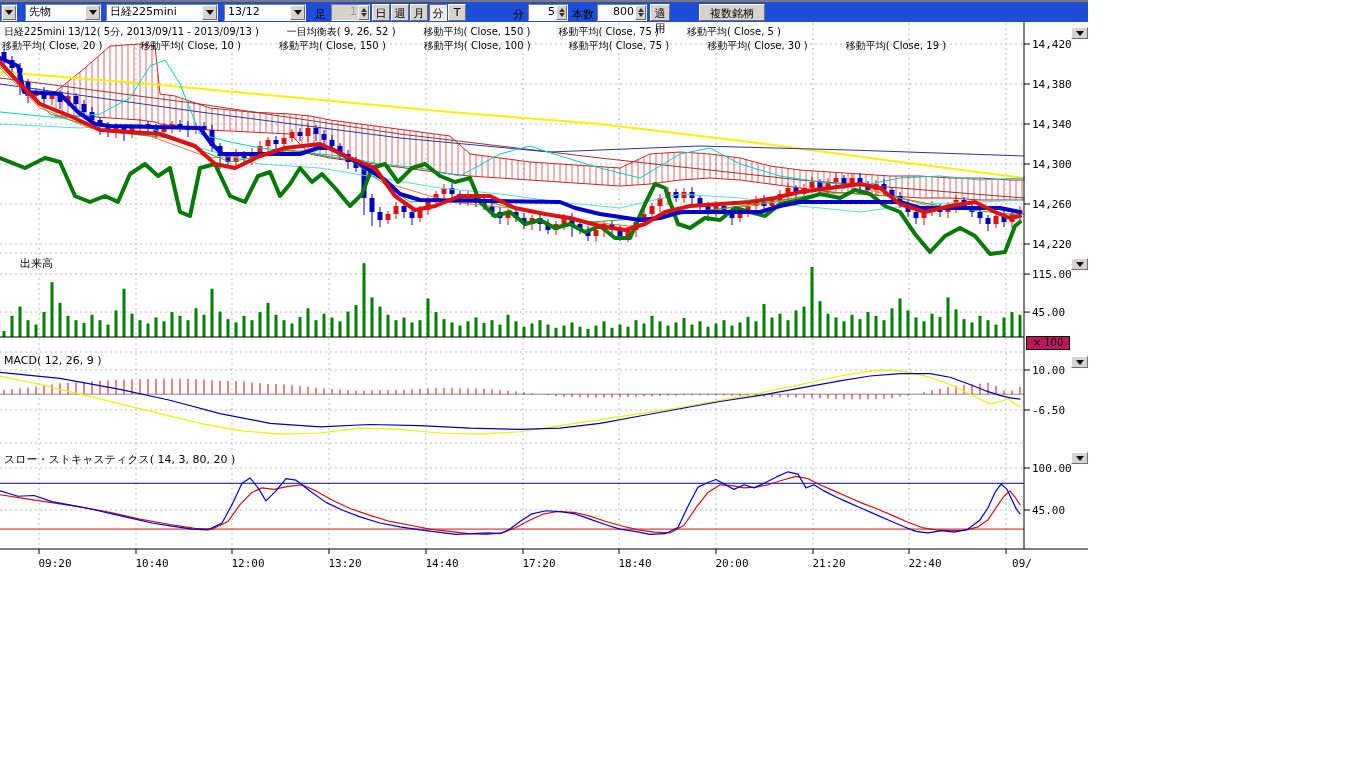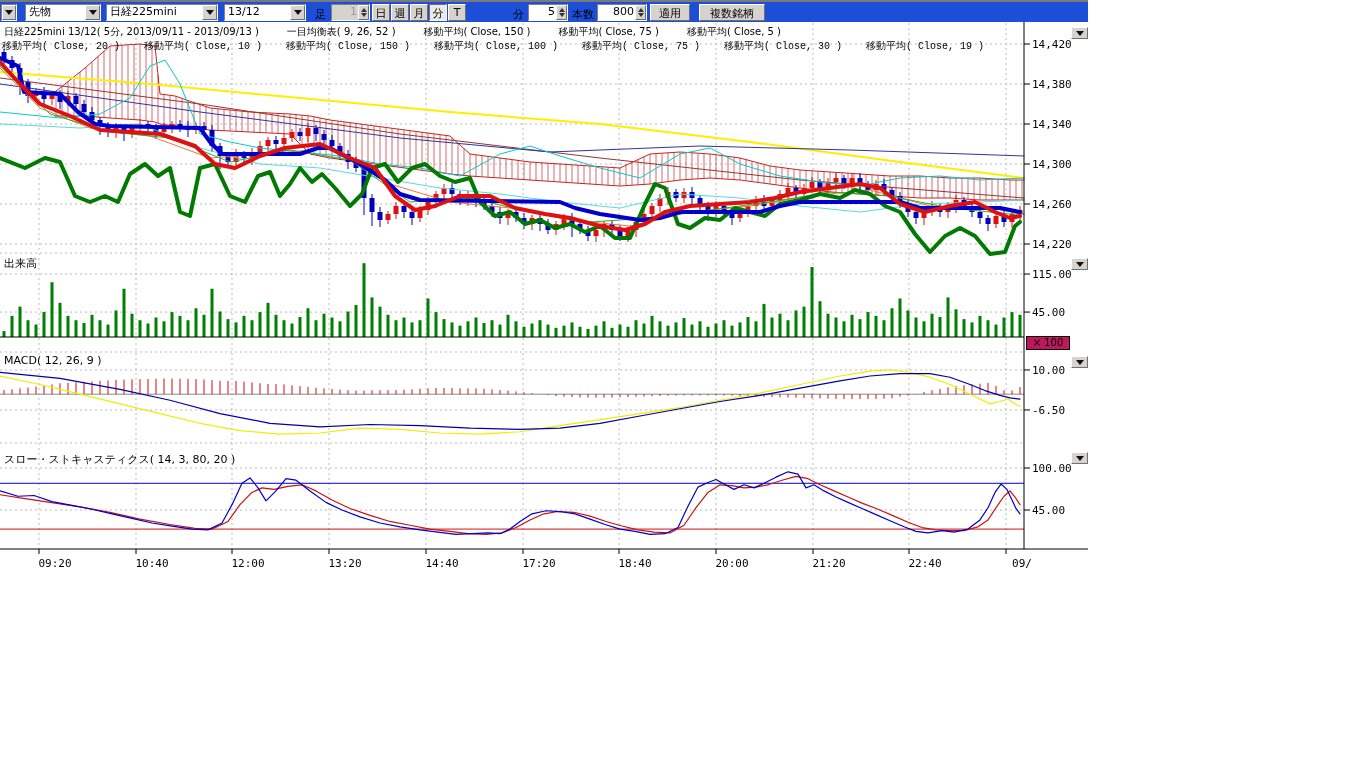"適用" div.tb-btn { width: 40px -> 20px }
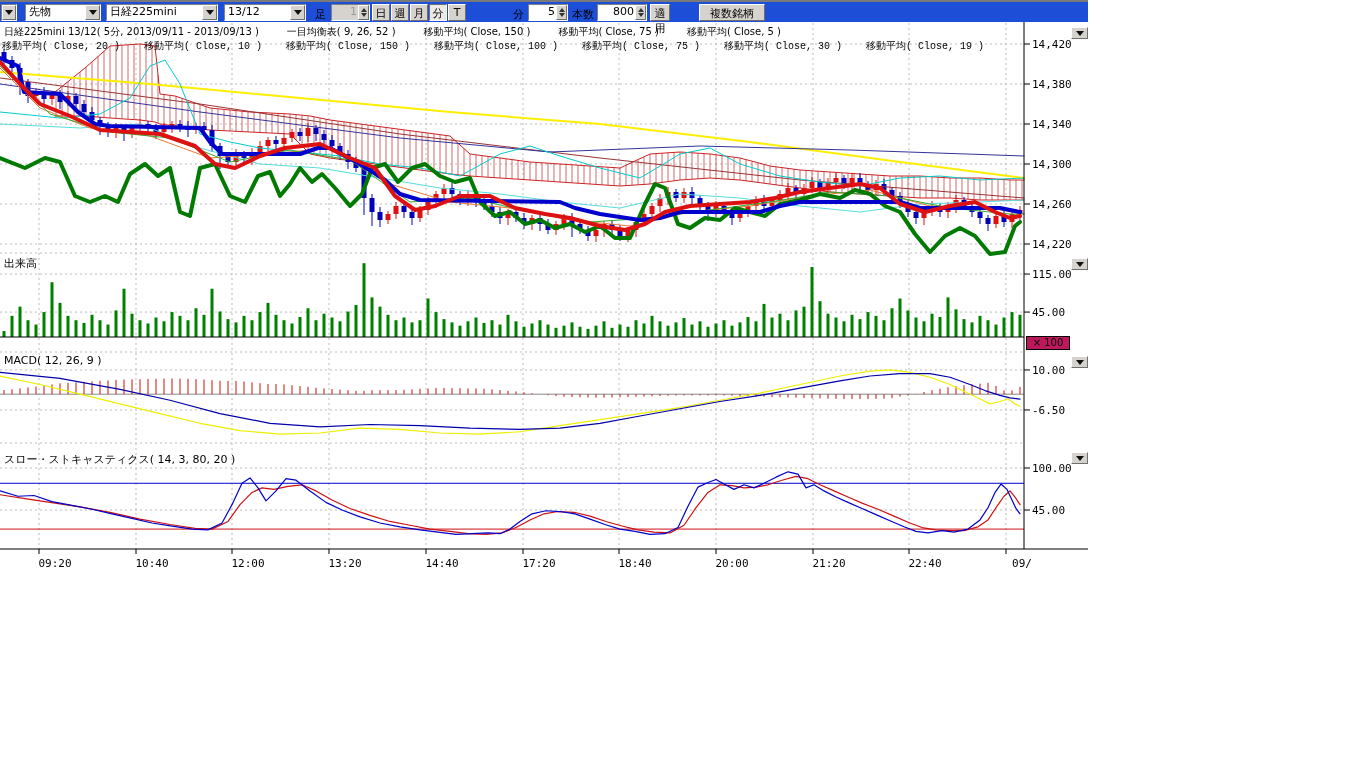"移動平均( Close, 20 )" #legend2 { font-family: Liberation Mono, monospace -> none; gap: 24px -> 38px }
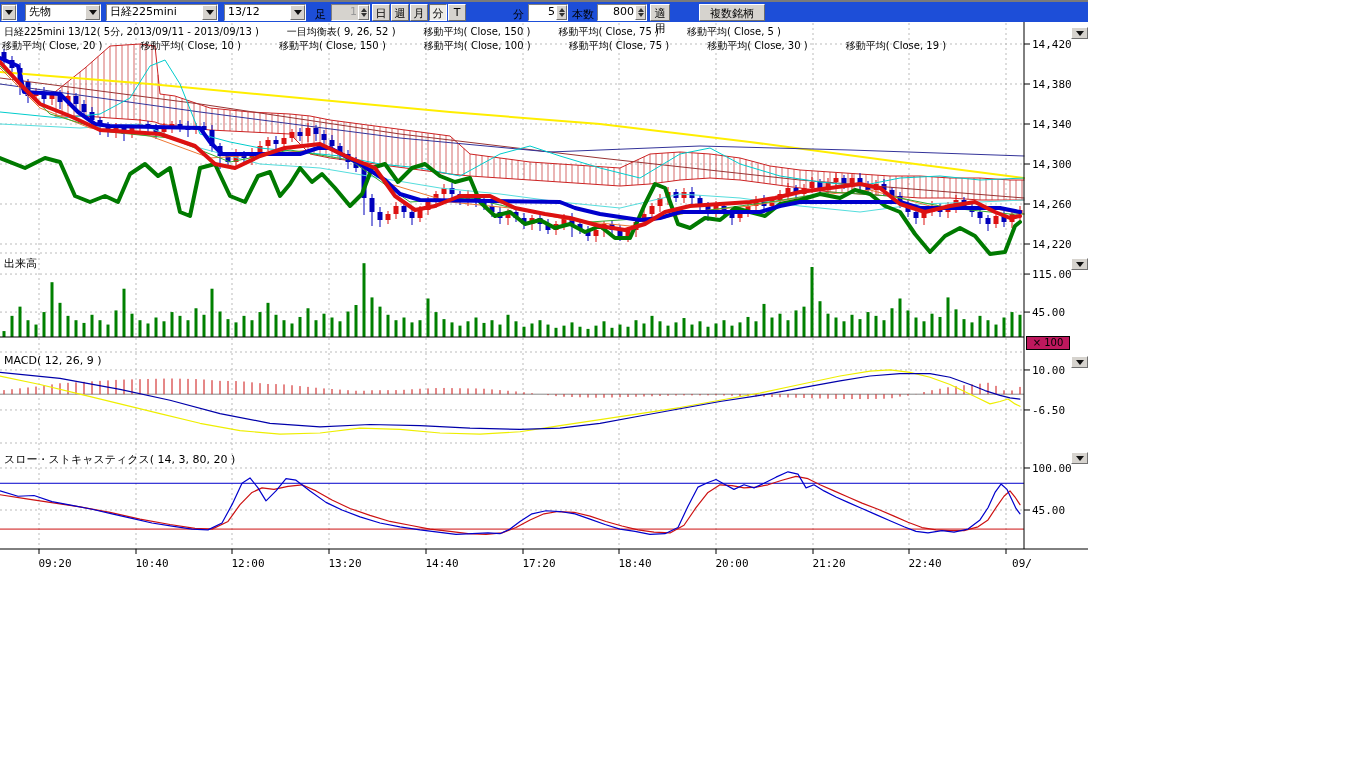"出来高" div.panel-label { left: 4px -> 20px }
